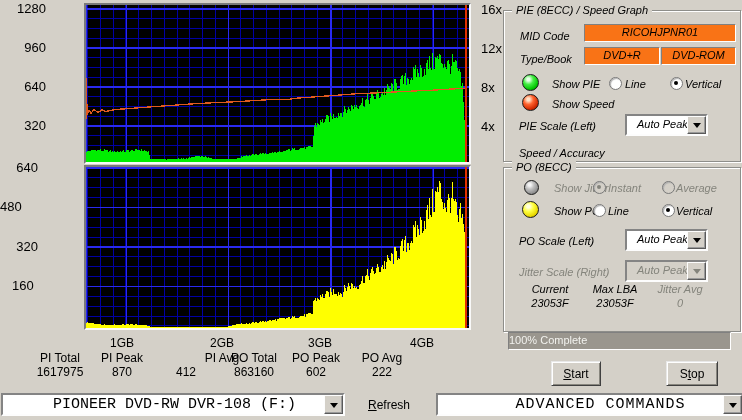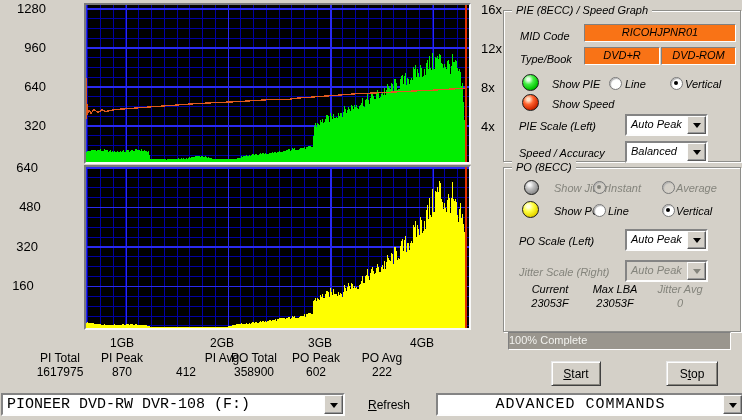"Auto Peak" .combo .val { padding-left: 4px -> 10px }
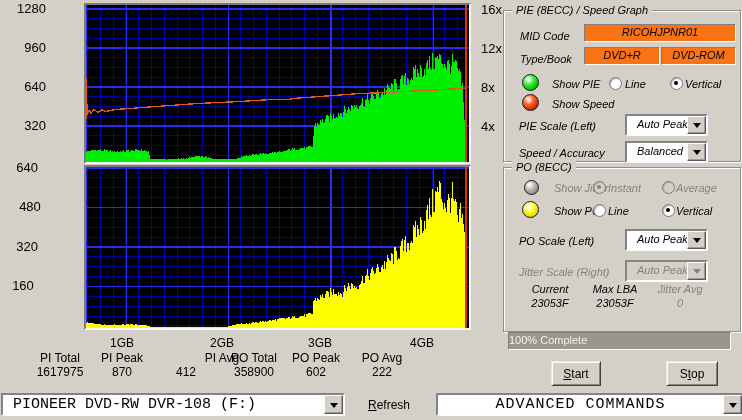"Balanced" div.combo { html: <div> <span>Balanced</span> <span> <span></span> </span> </div> -> none }
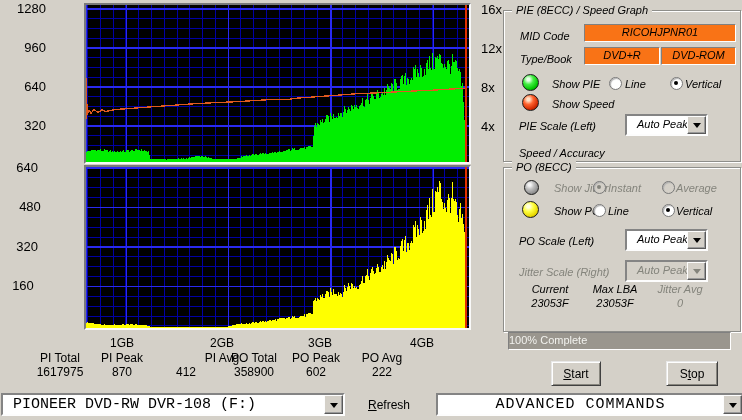"480" span.tick { padding-left: 11px -> none; text-align: center -> left }
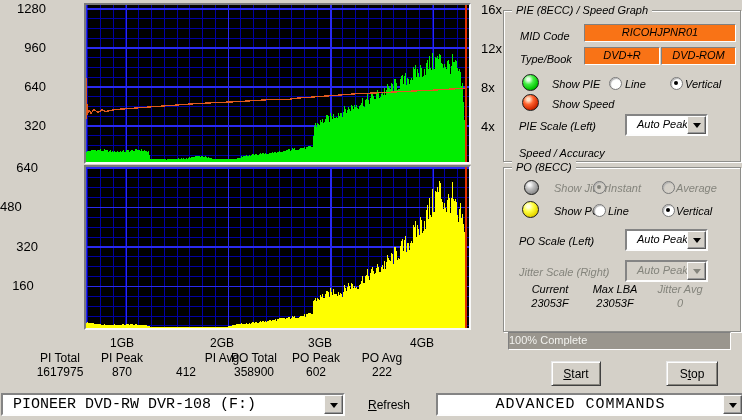"160" span.tick { left: 4px -> 12px; text-align: center -> left }
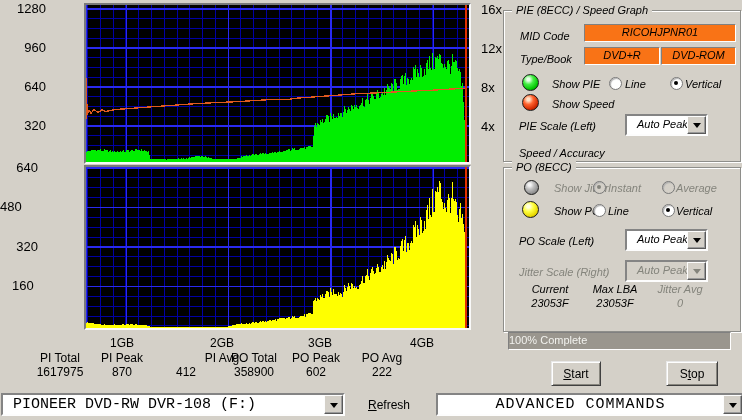"358900" span.statcell { text: 358900 -> 863160 }
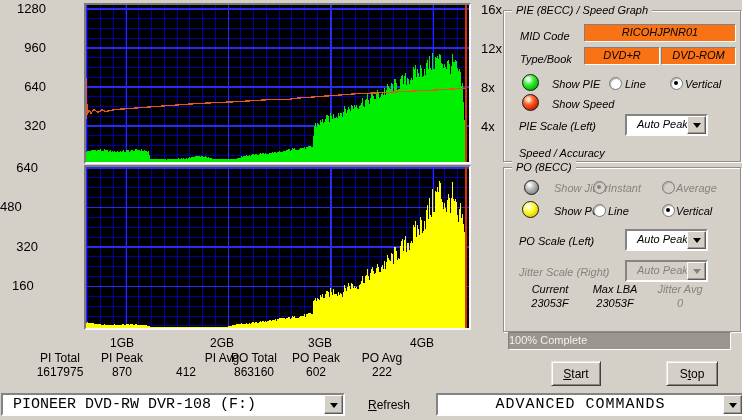"PIONEER DVD-RW DVR-108 (F:)" .combo.mono .val { margin-left: none -> 40px }
